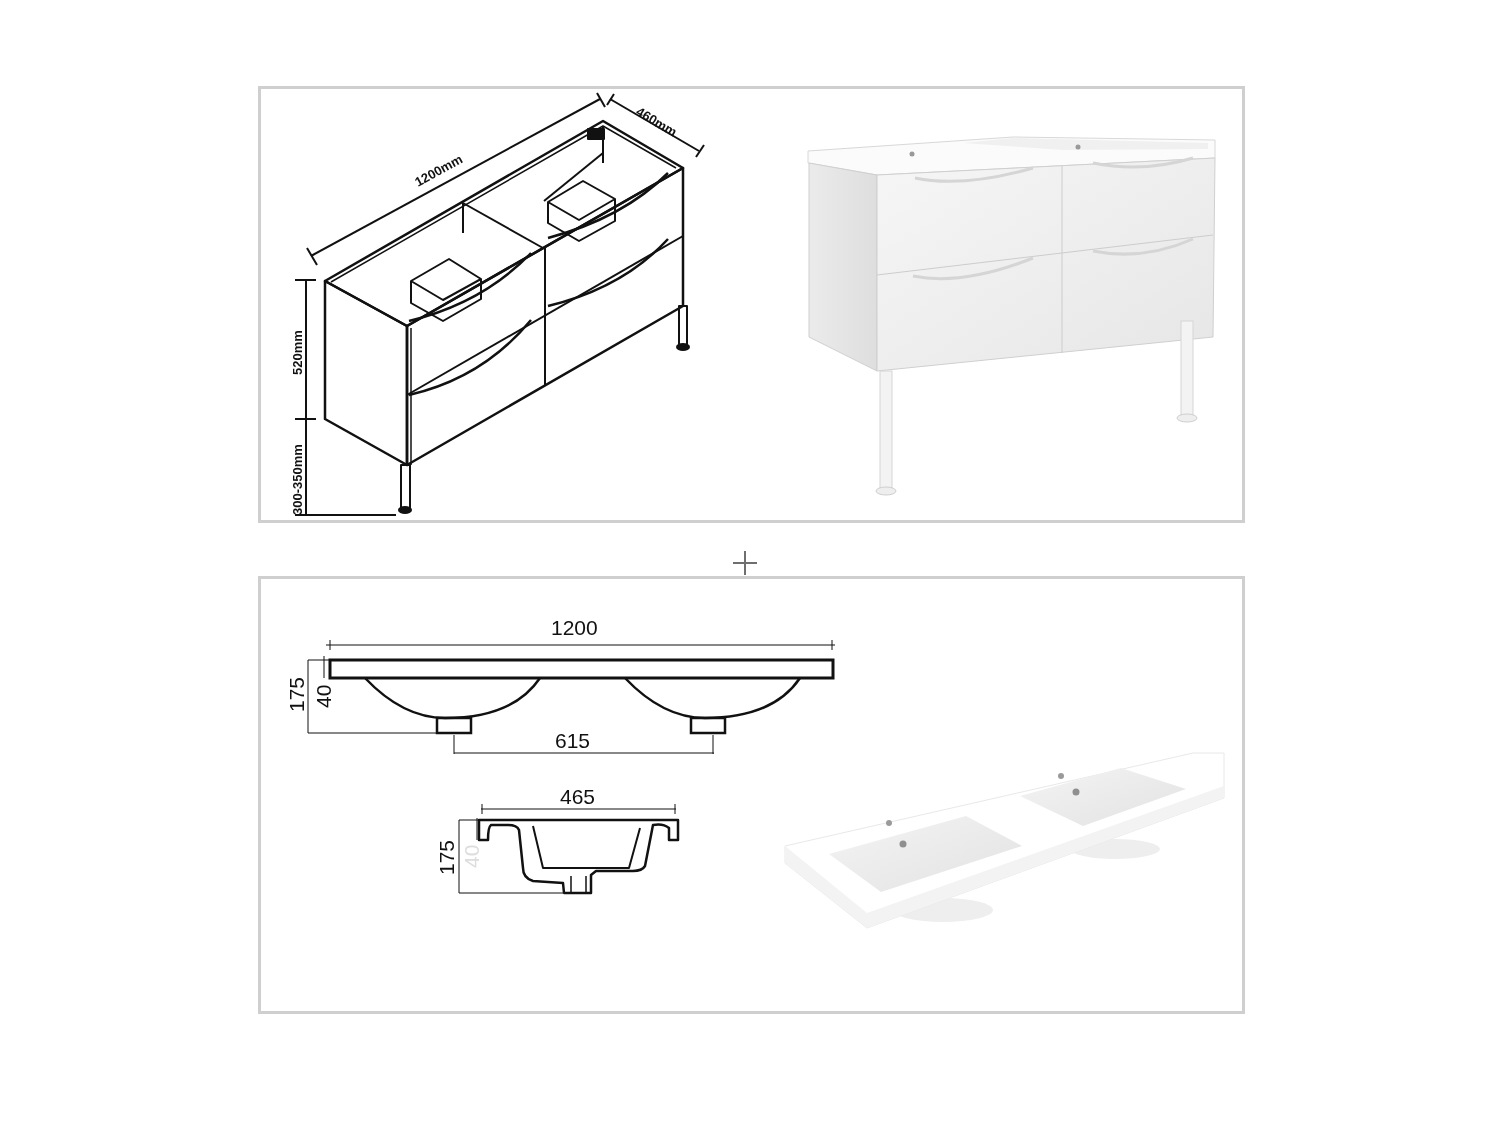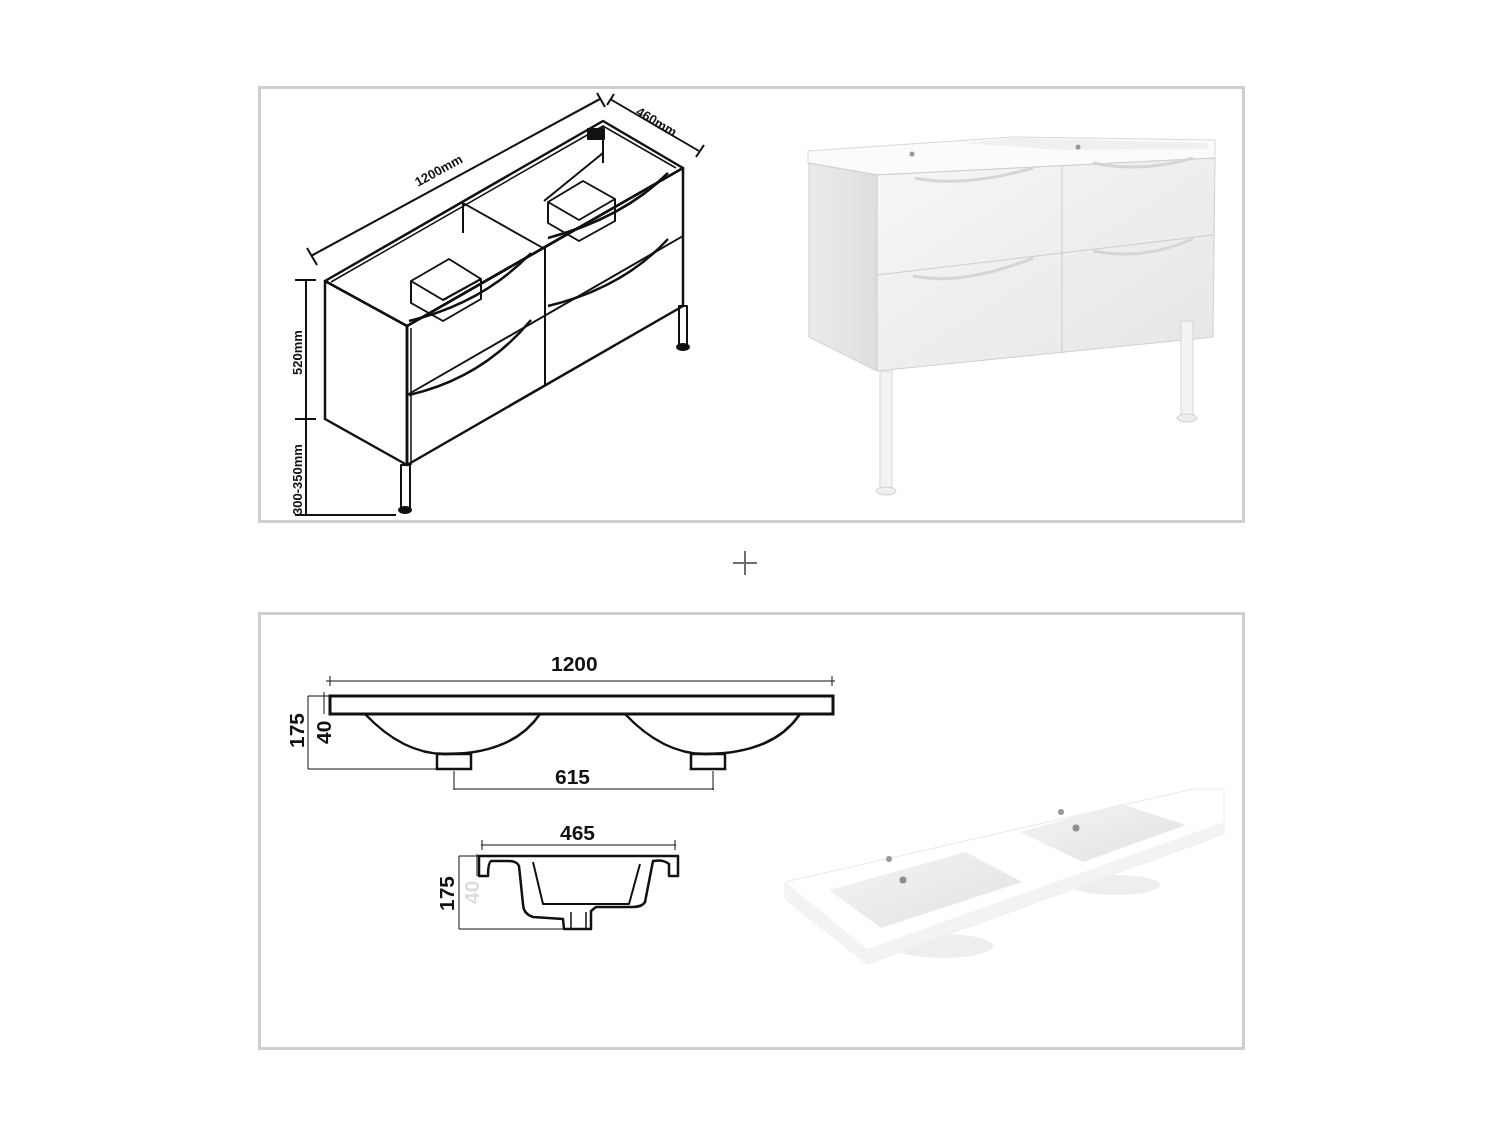"1200" #panel-bottom { font-weight: bold -> none; top: 612px -> 576px }
